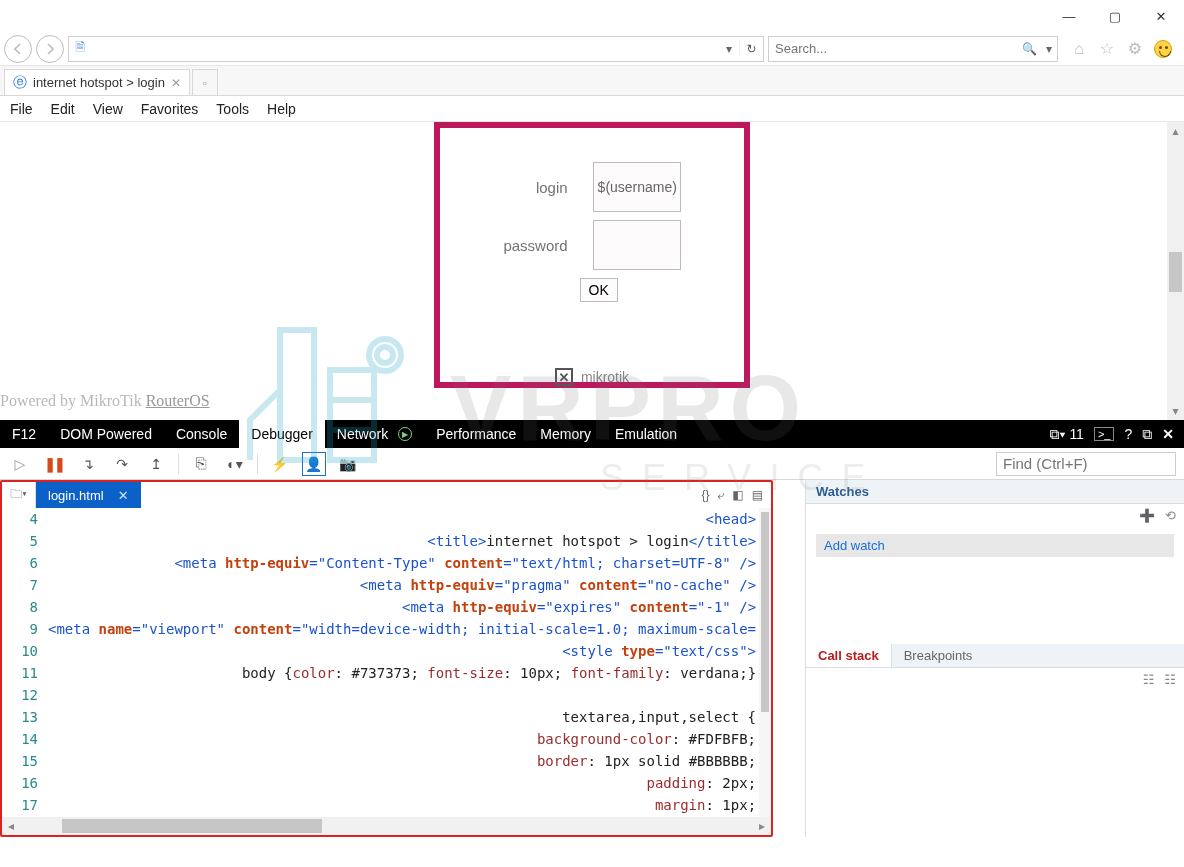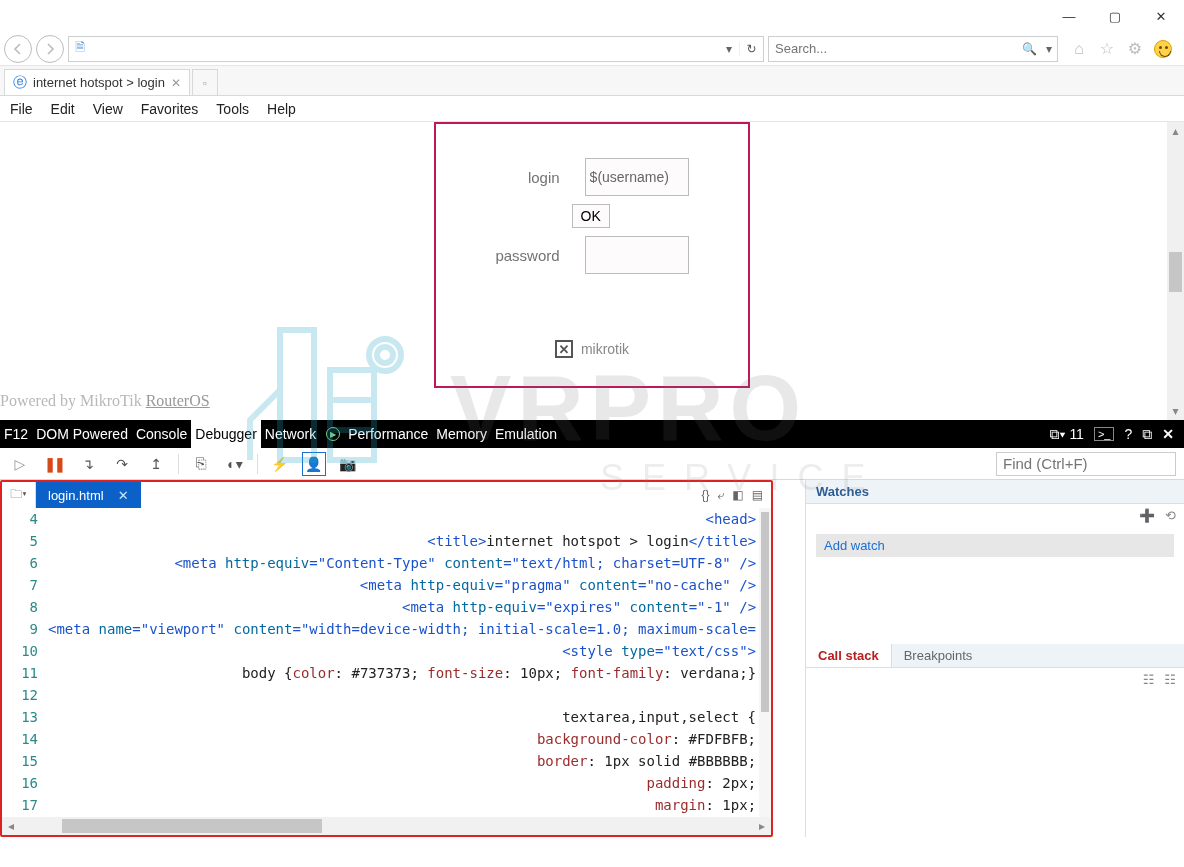"login" .loginbox { border: 2px solid #be185d -> 6px solid #be185d }
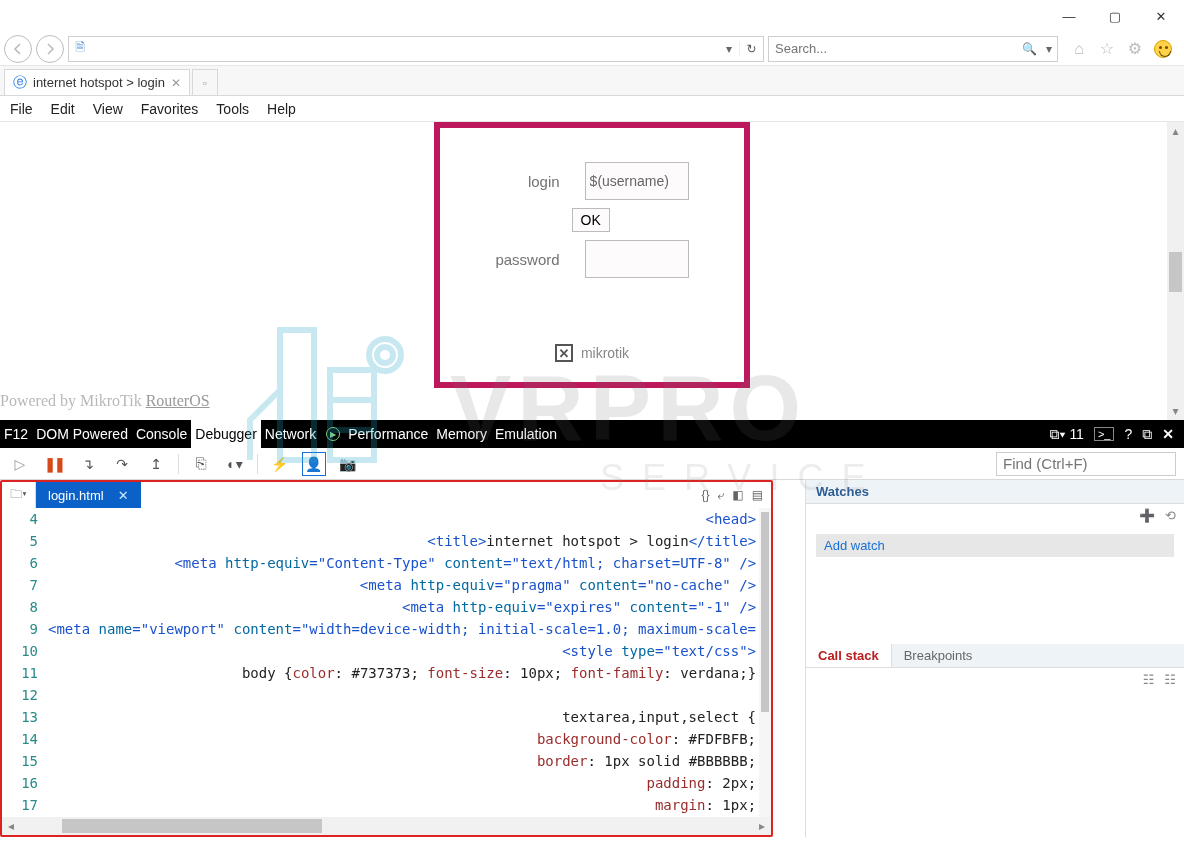"$(username)" .loginbox input.txt { padding: 10px 4px -> 16px 4px; width: 104px -> 88px }
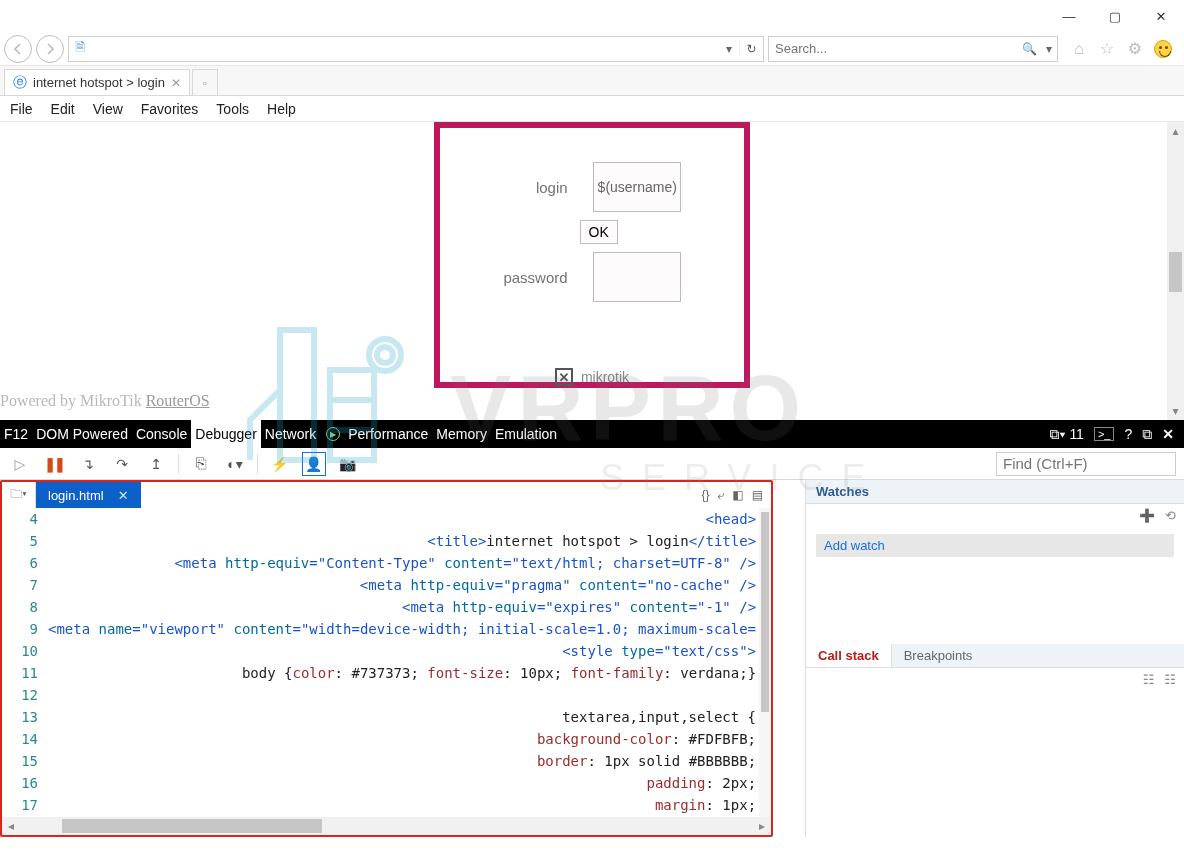"OK" tr { order: before "password" -> after "password" }
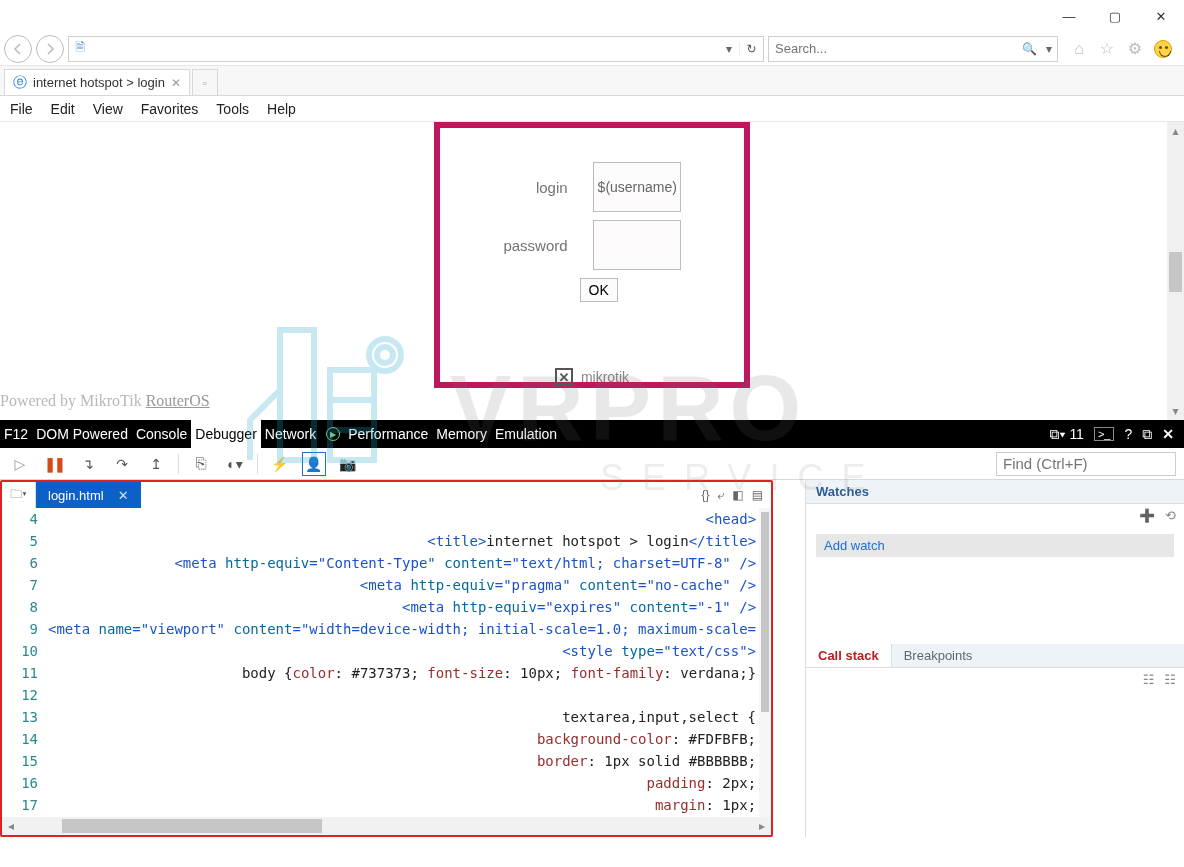"F12" .f12bar .lab { padding: 0 4px -> 0 12px }
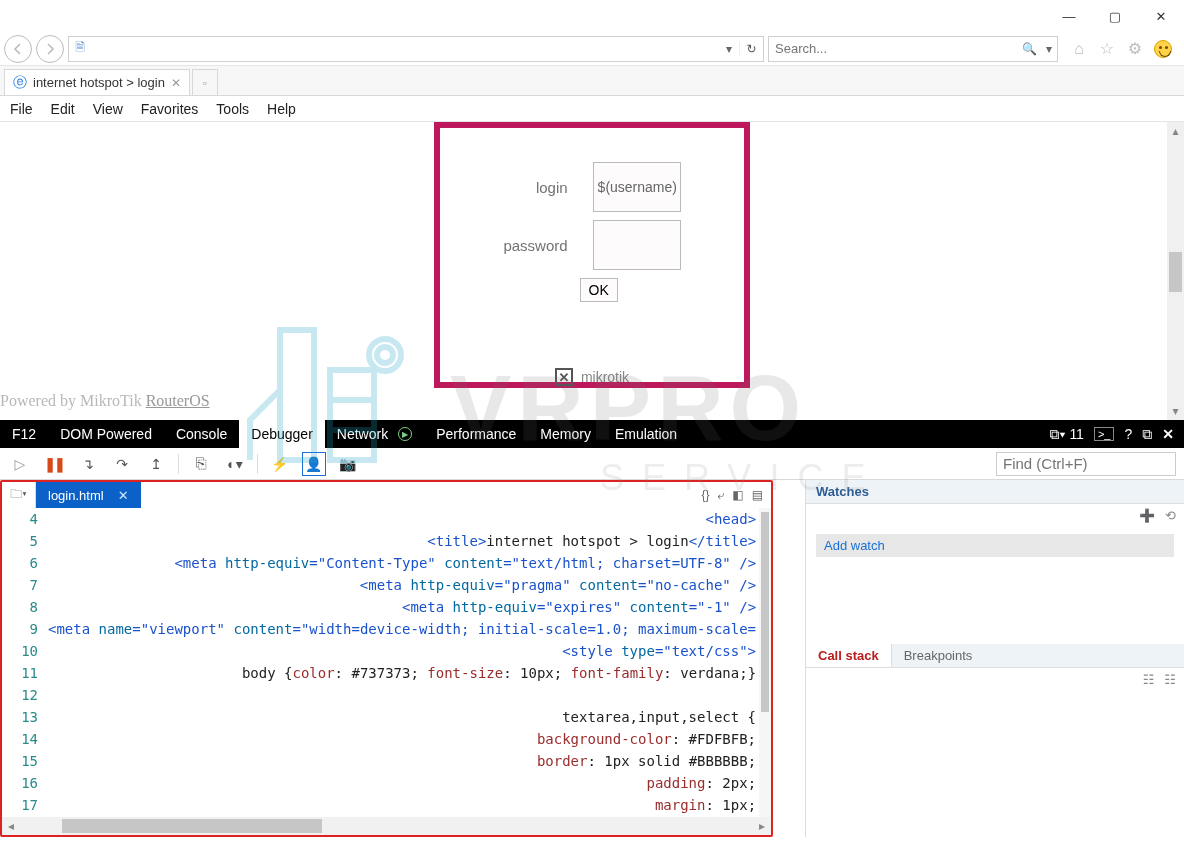"http-equiv" .t-attr { color: #0369a1 -> #c2410c; font-weight: none -> bold }
